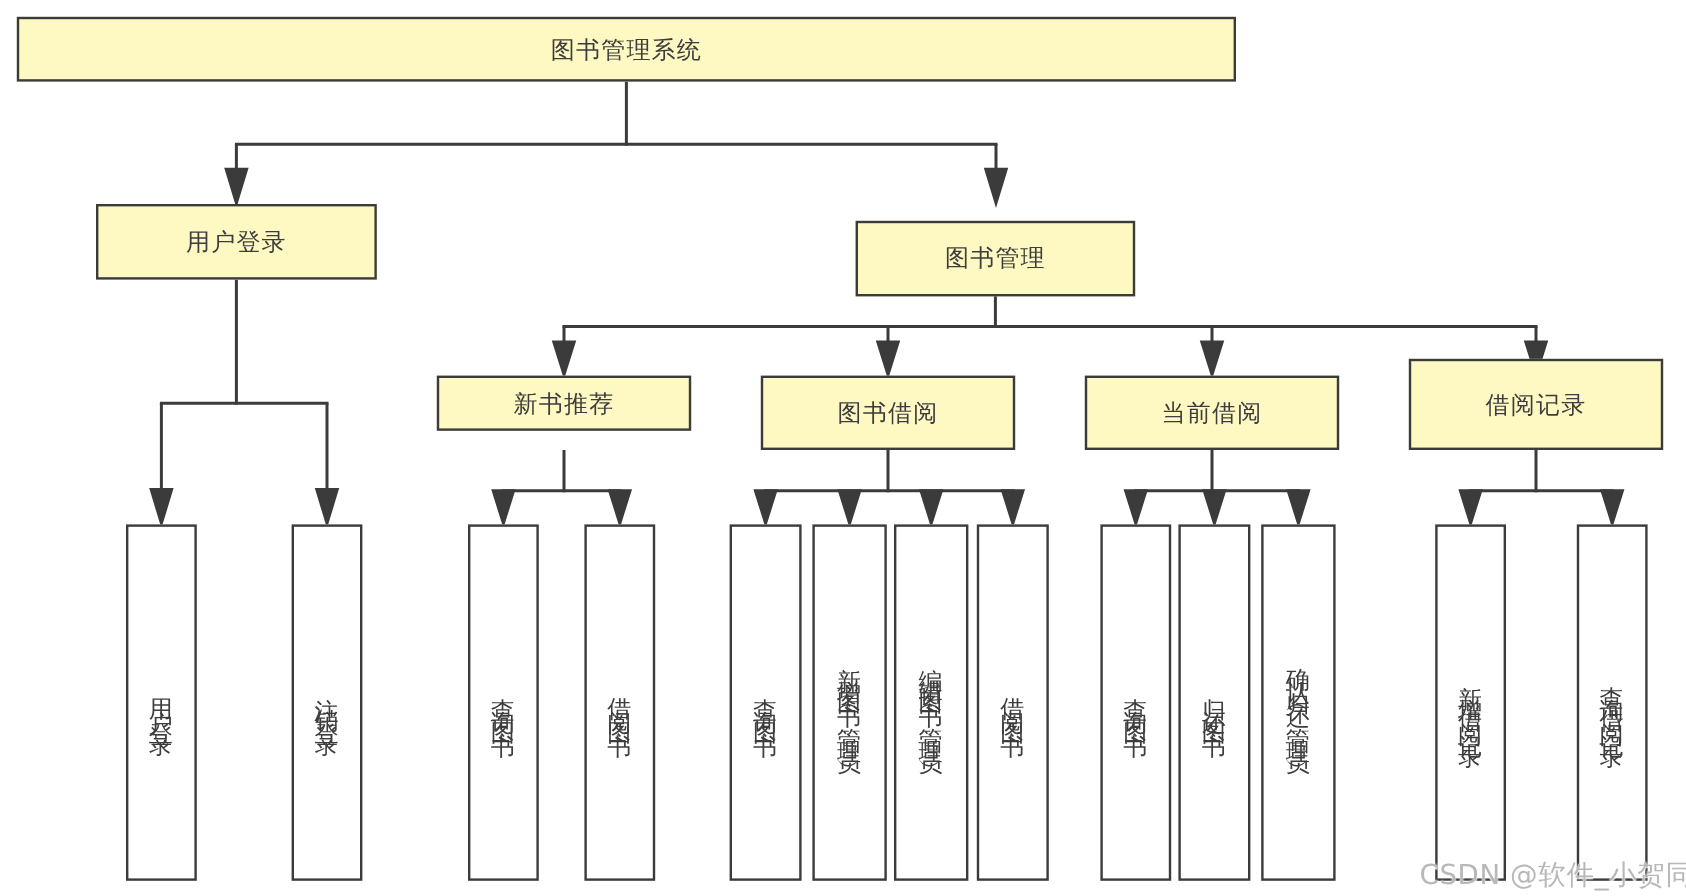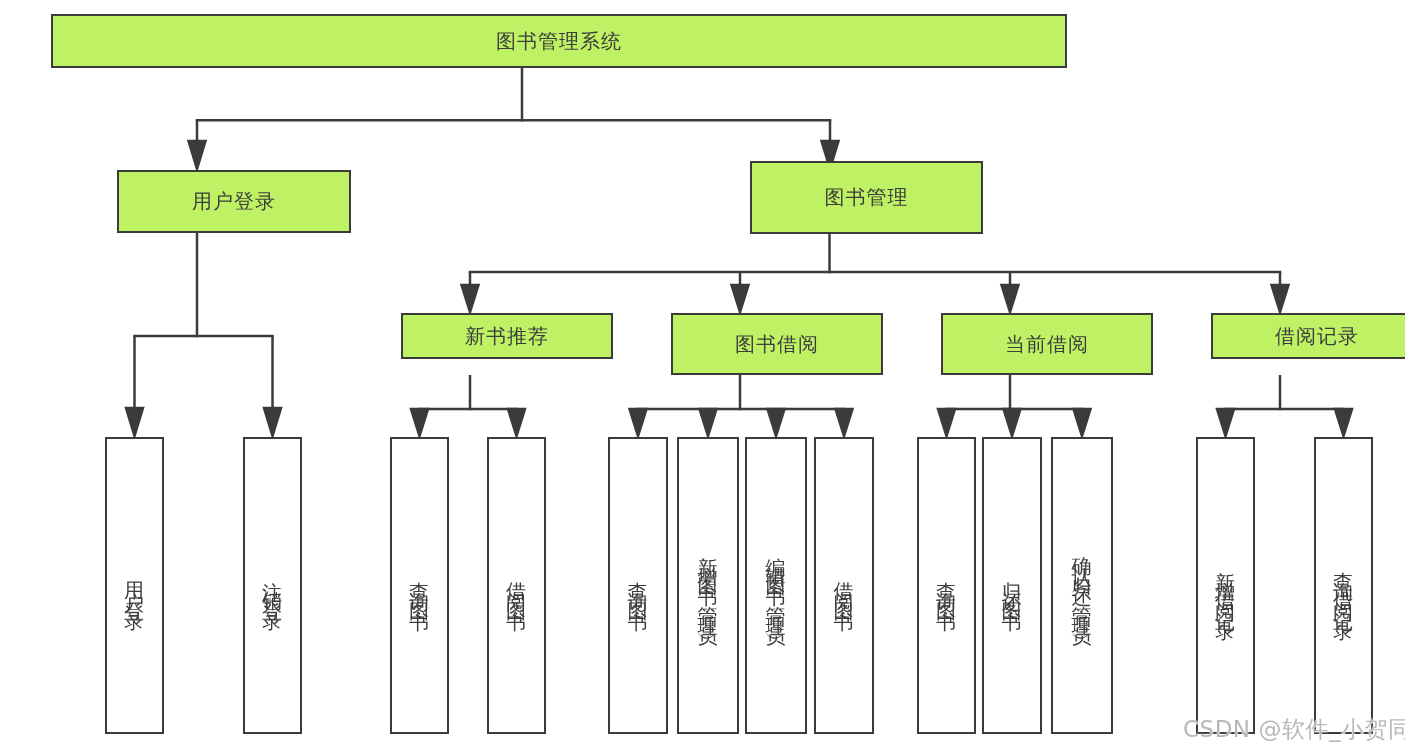"图书管理系统" .box { background: #bef264 -> #fef9c3; margin-left: 37px -> none }
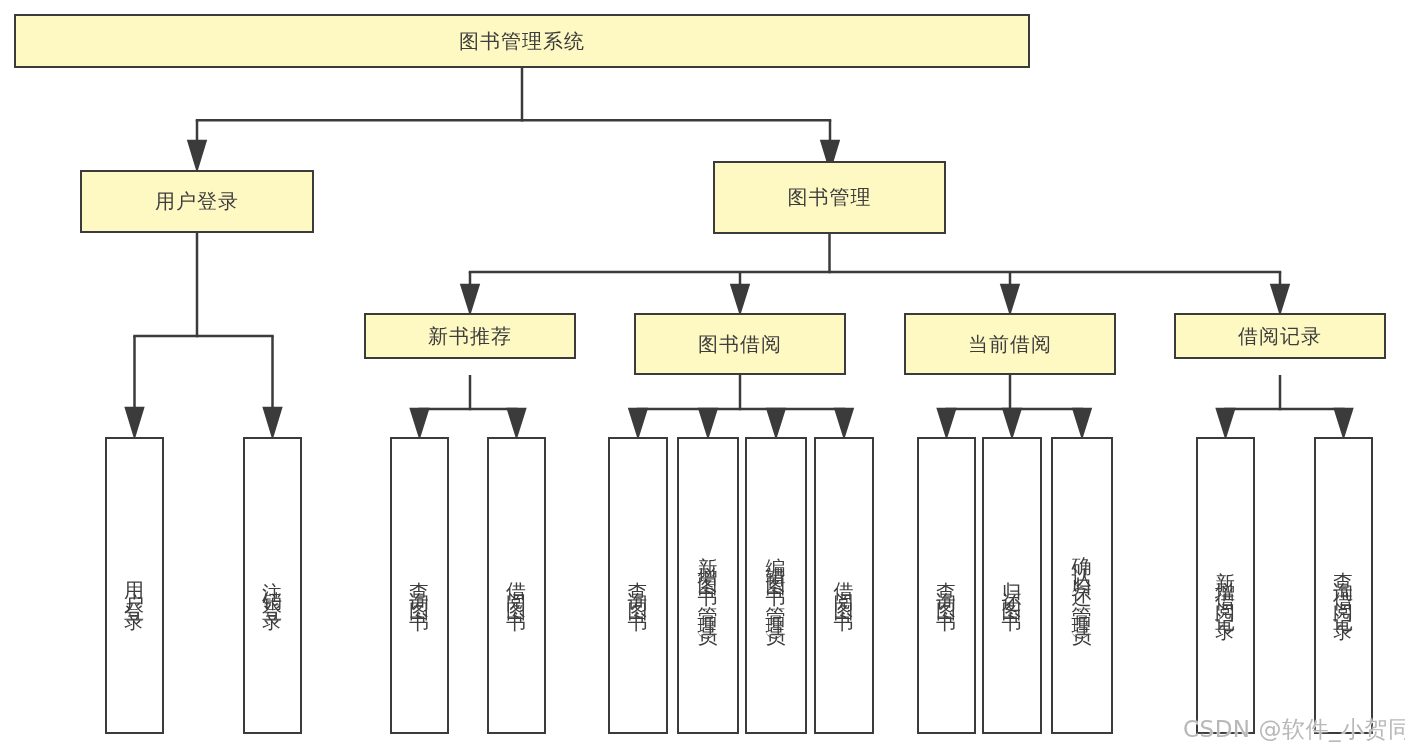"图书管理" div.box { height: 73px -> 63px; top: 161px -> 184px }
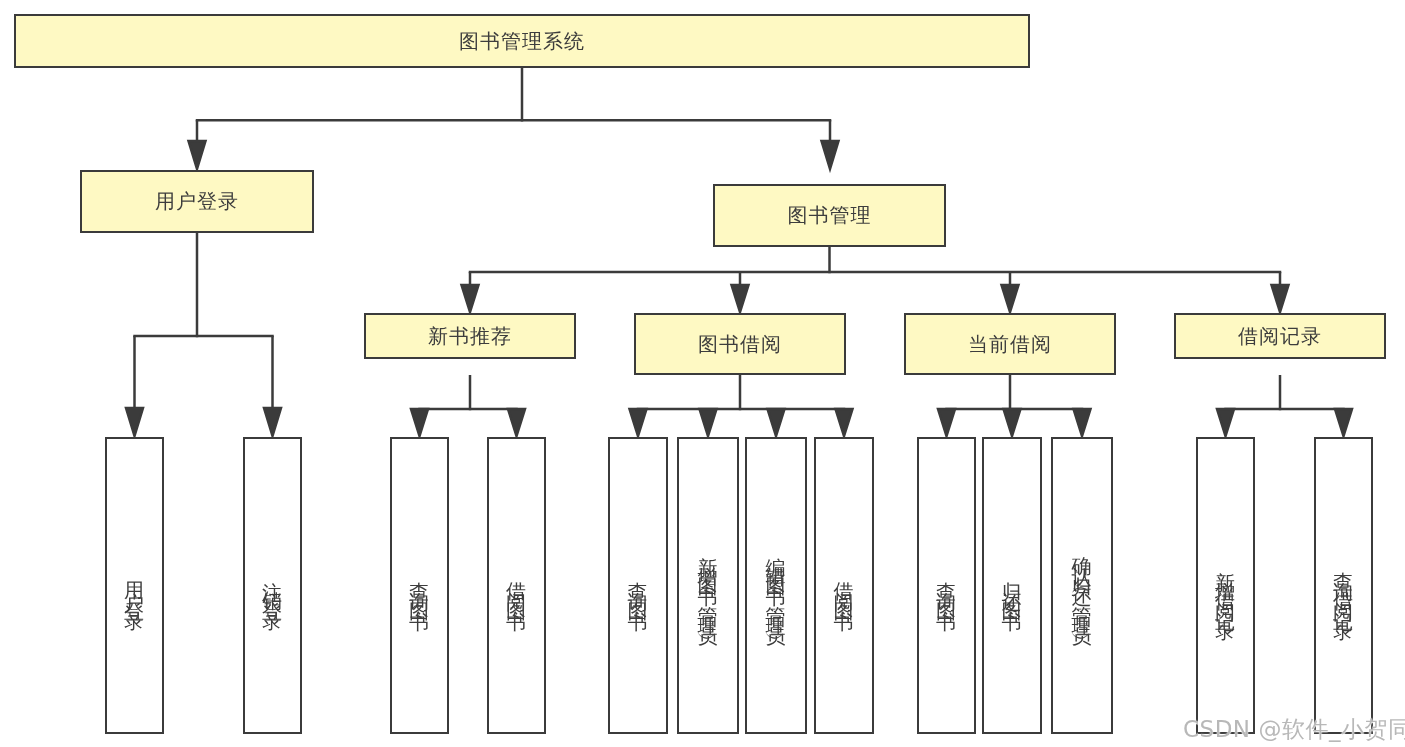"借阅记录" div.box { height: 46px -> 76px; top: 313px -> 299px }
